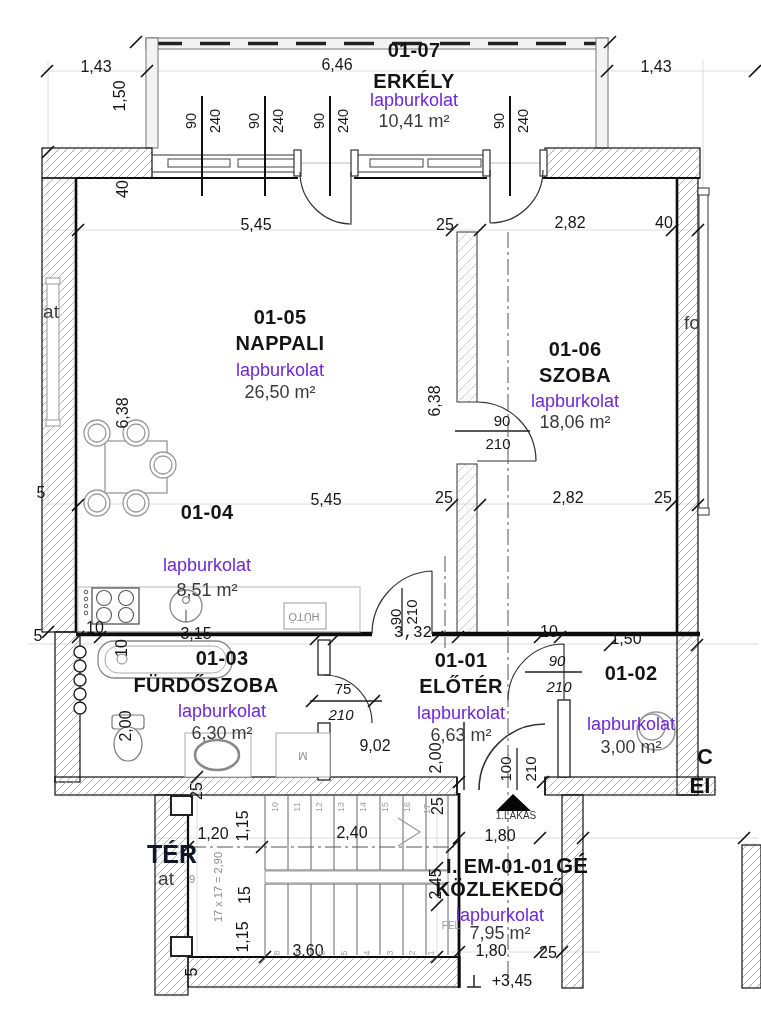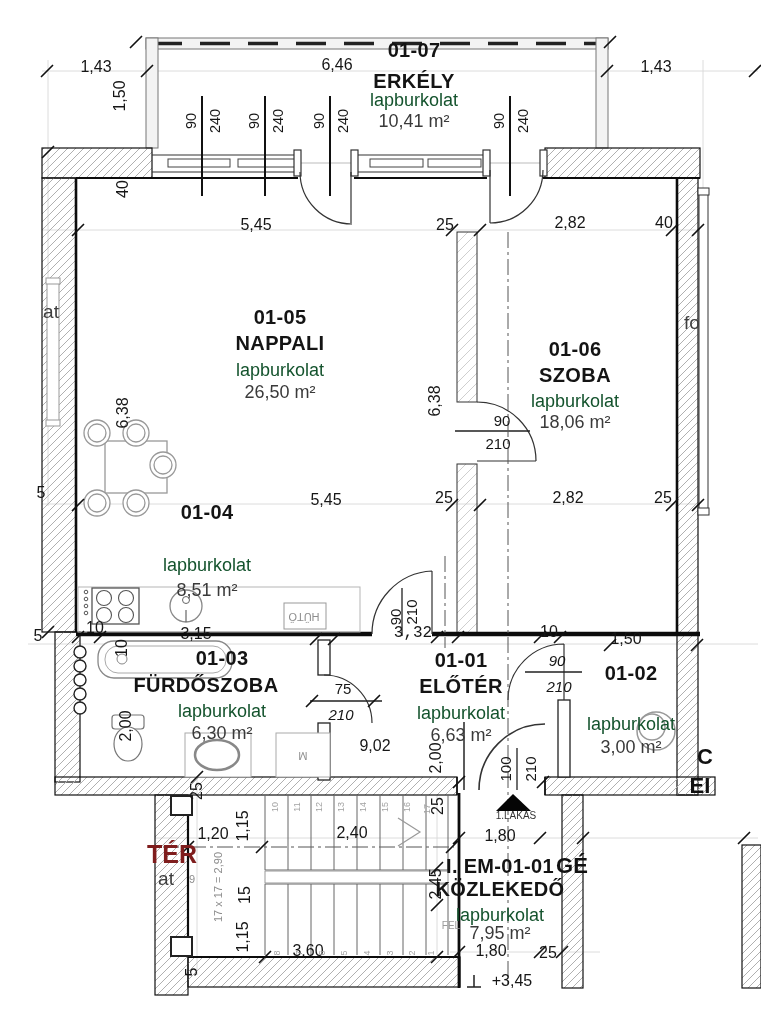"lapburkolat" .fin { color: #14532d -> #6d28d9 }
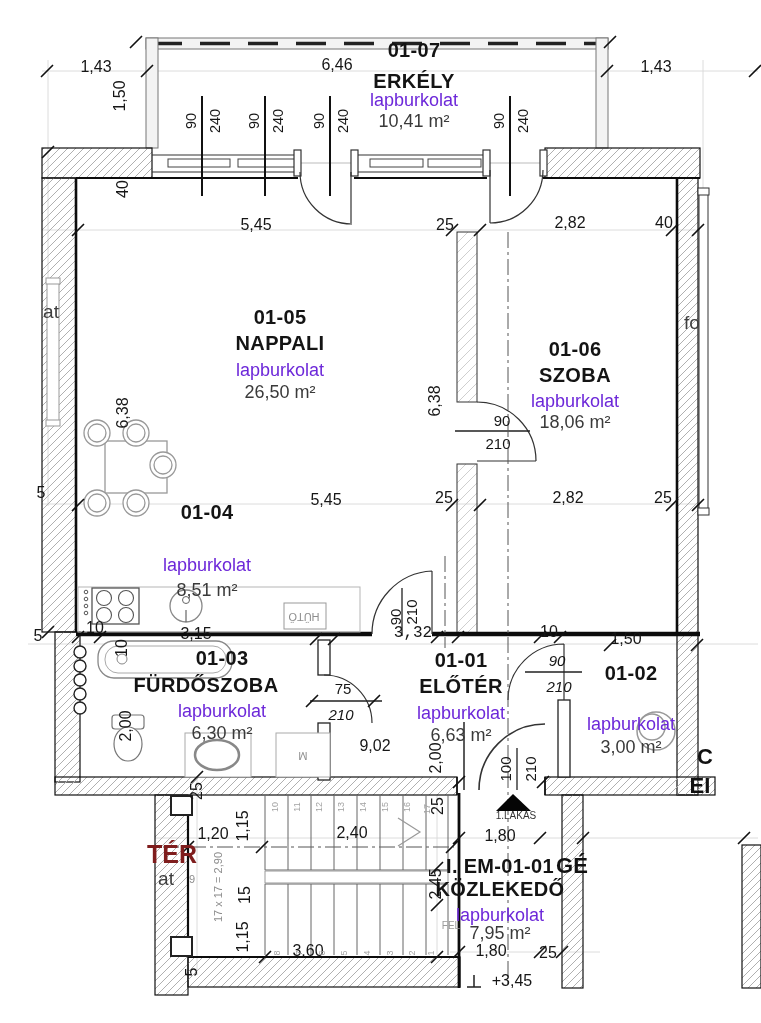"TÉR" .b { color: #7f1d1d -> #0f172a }
